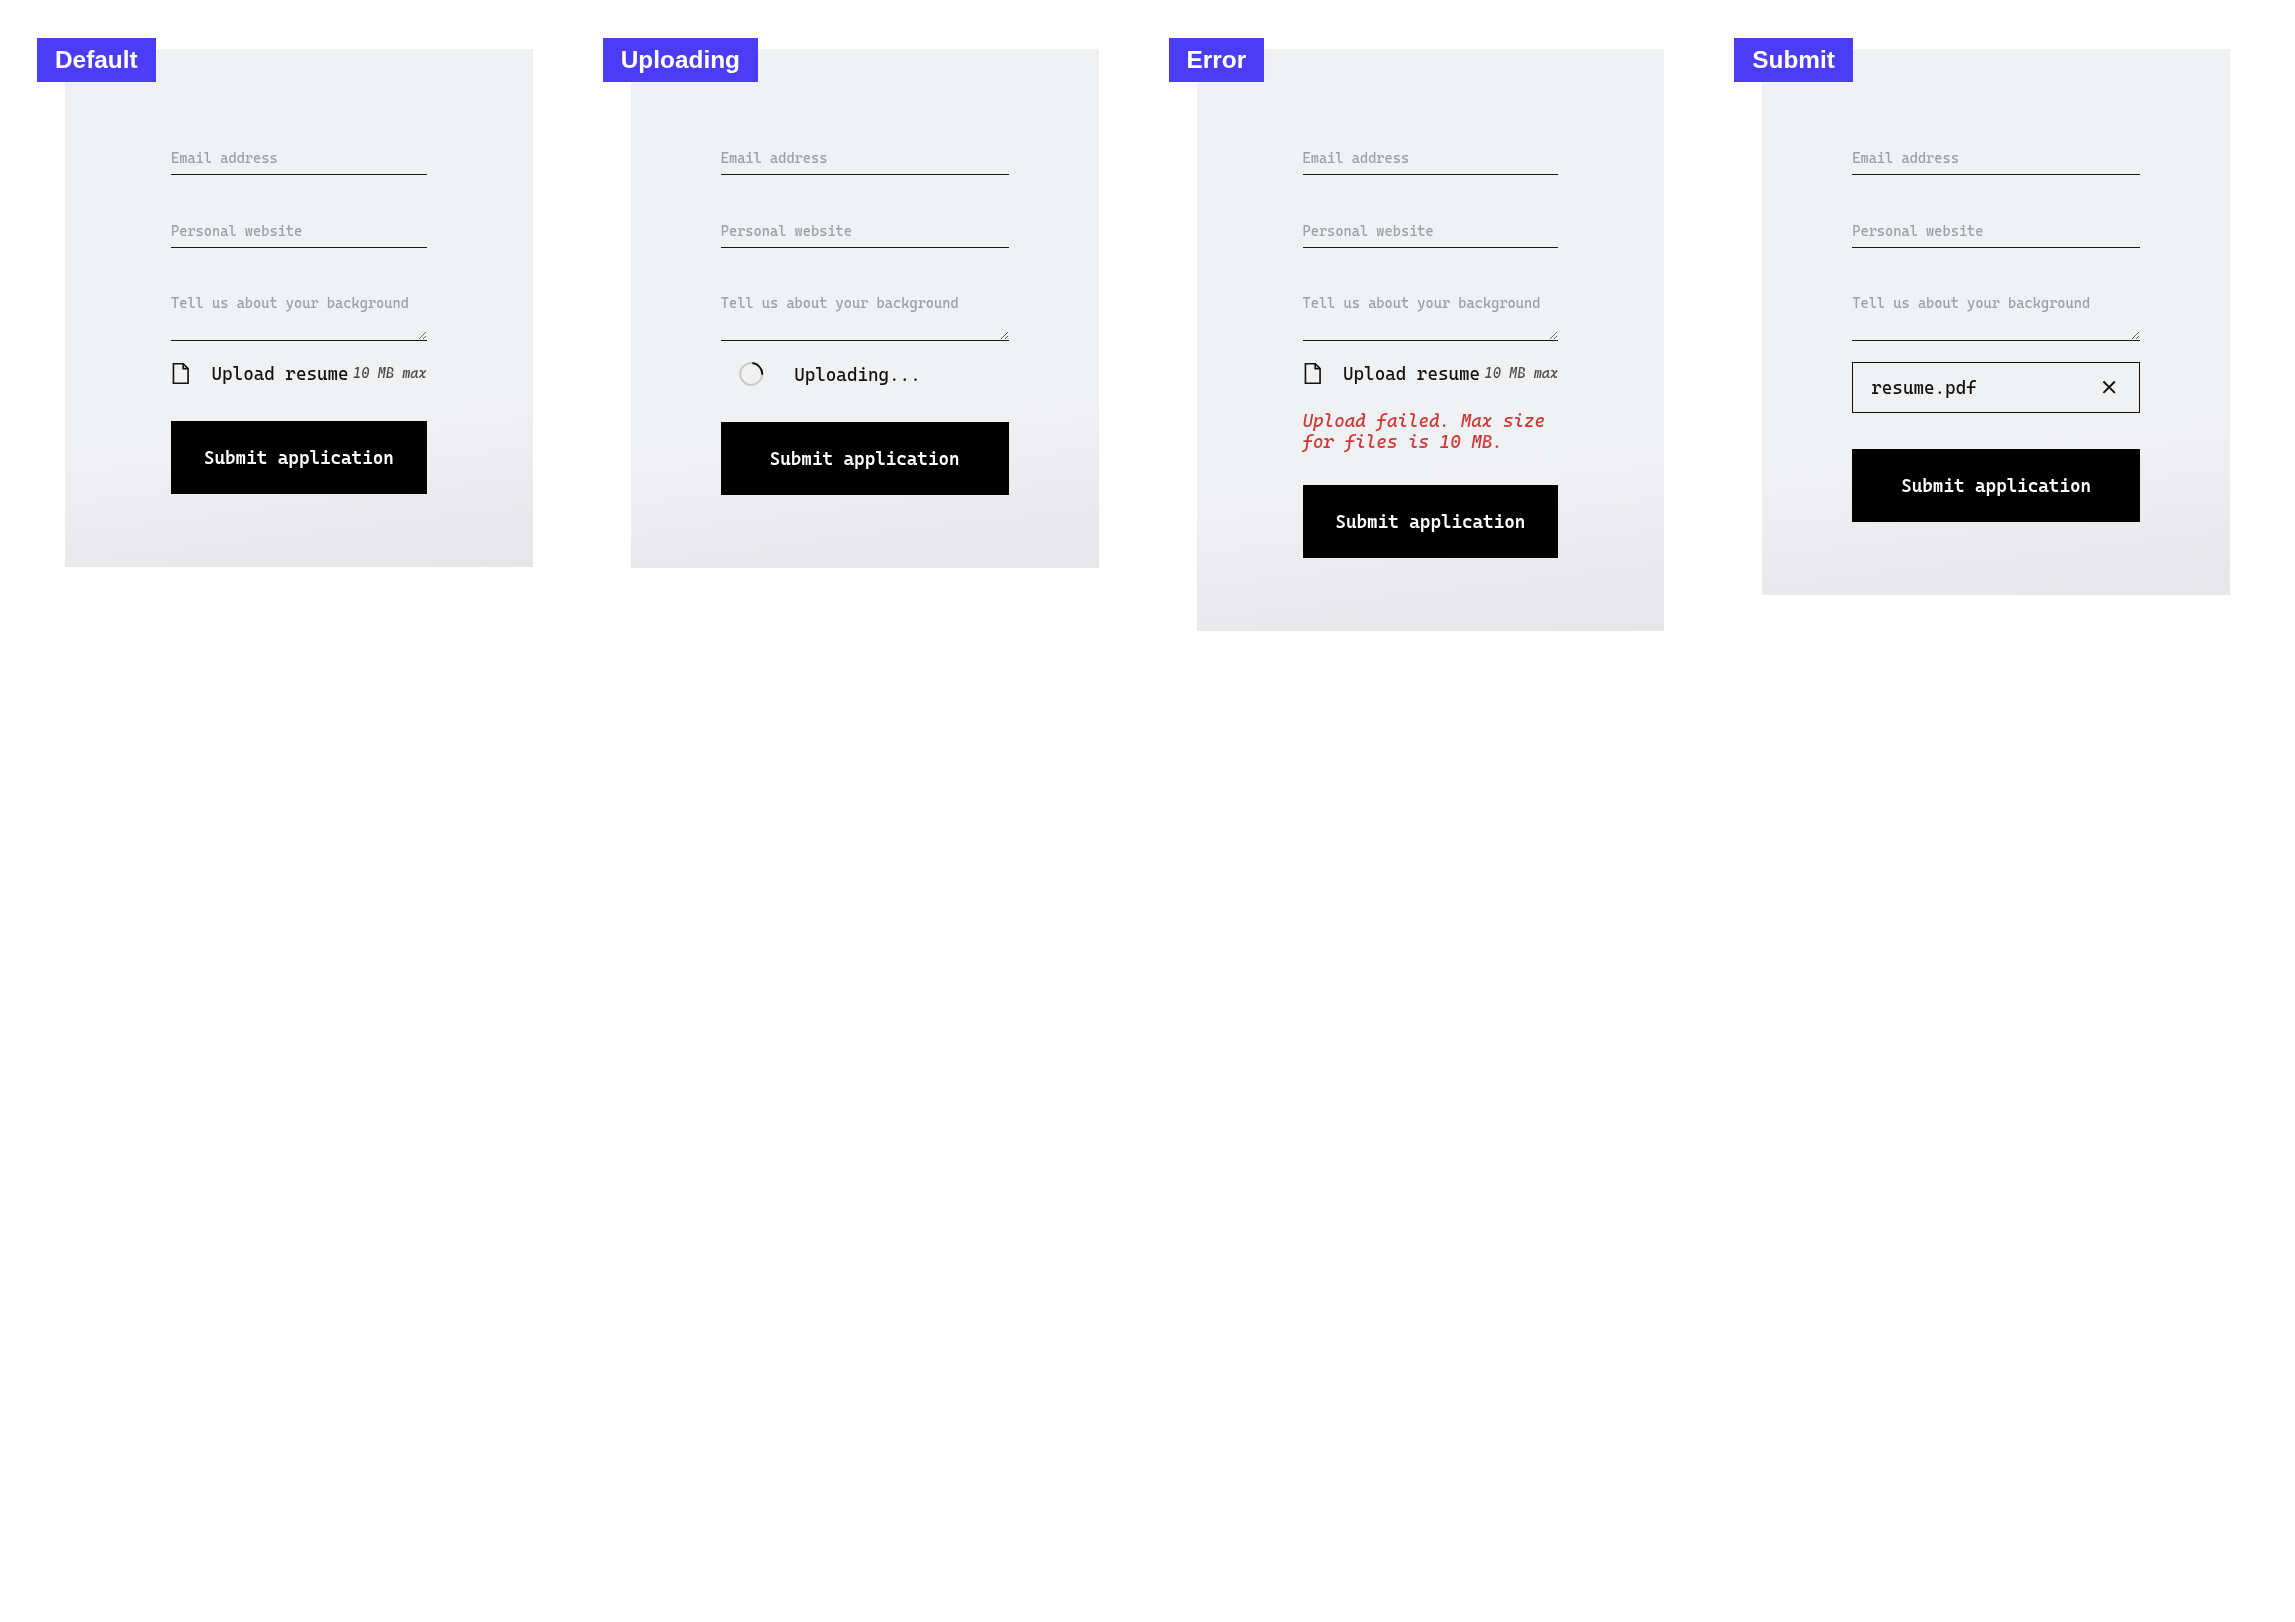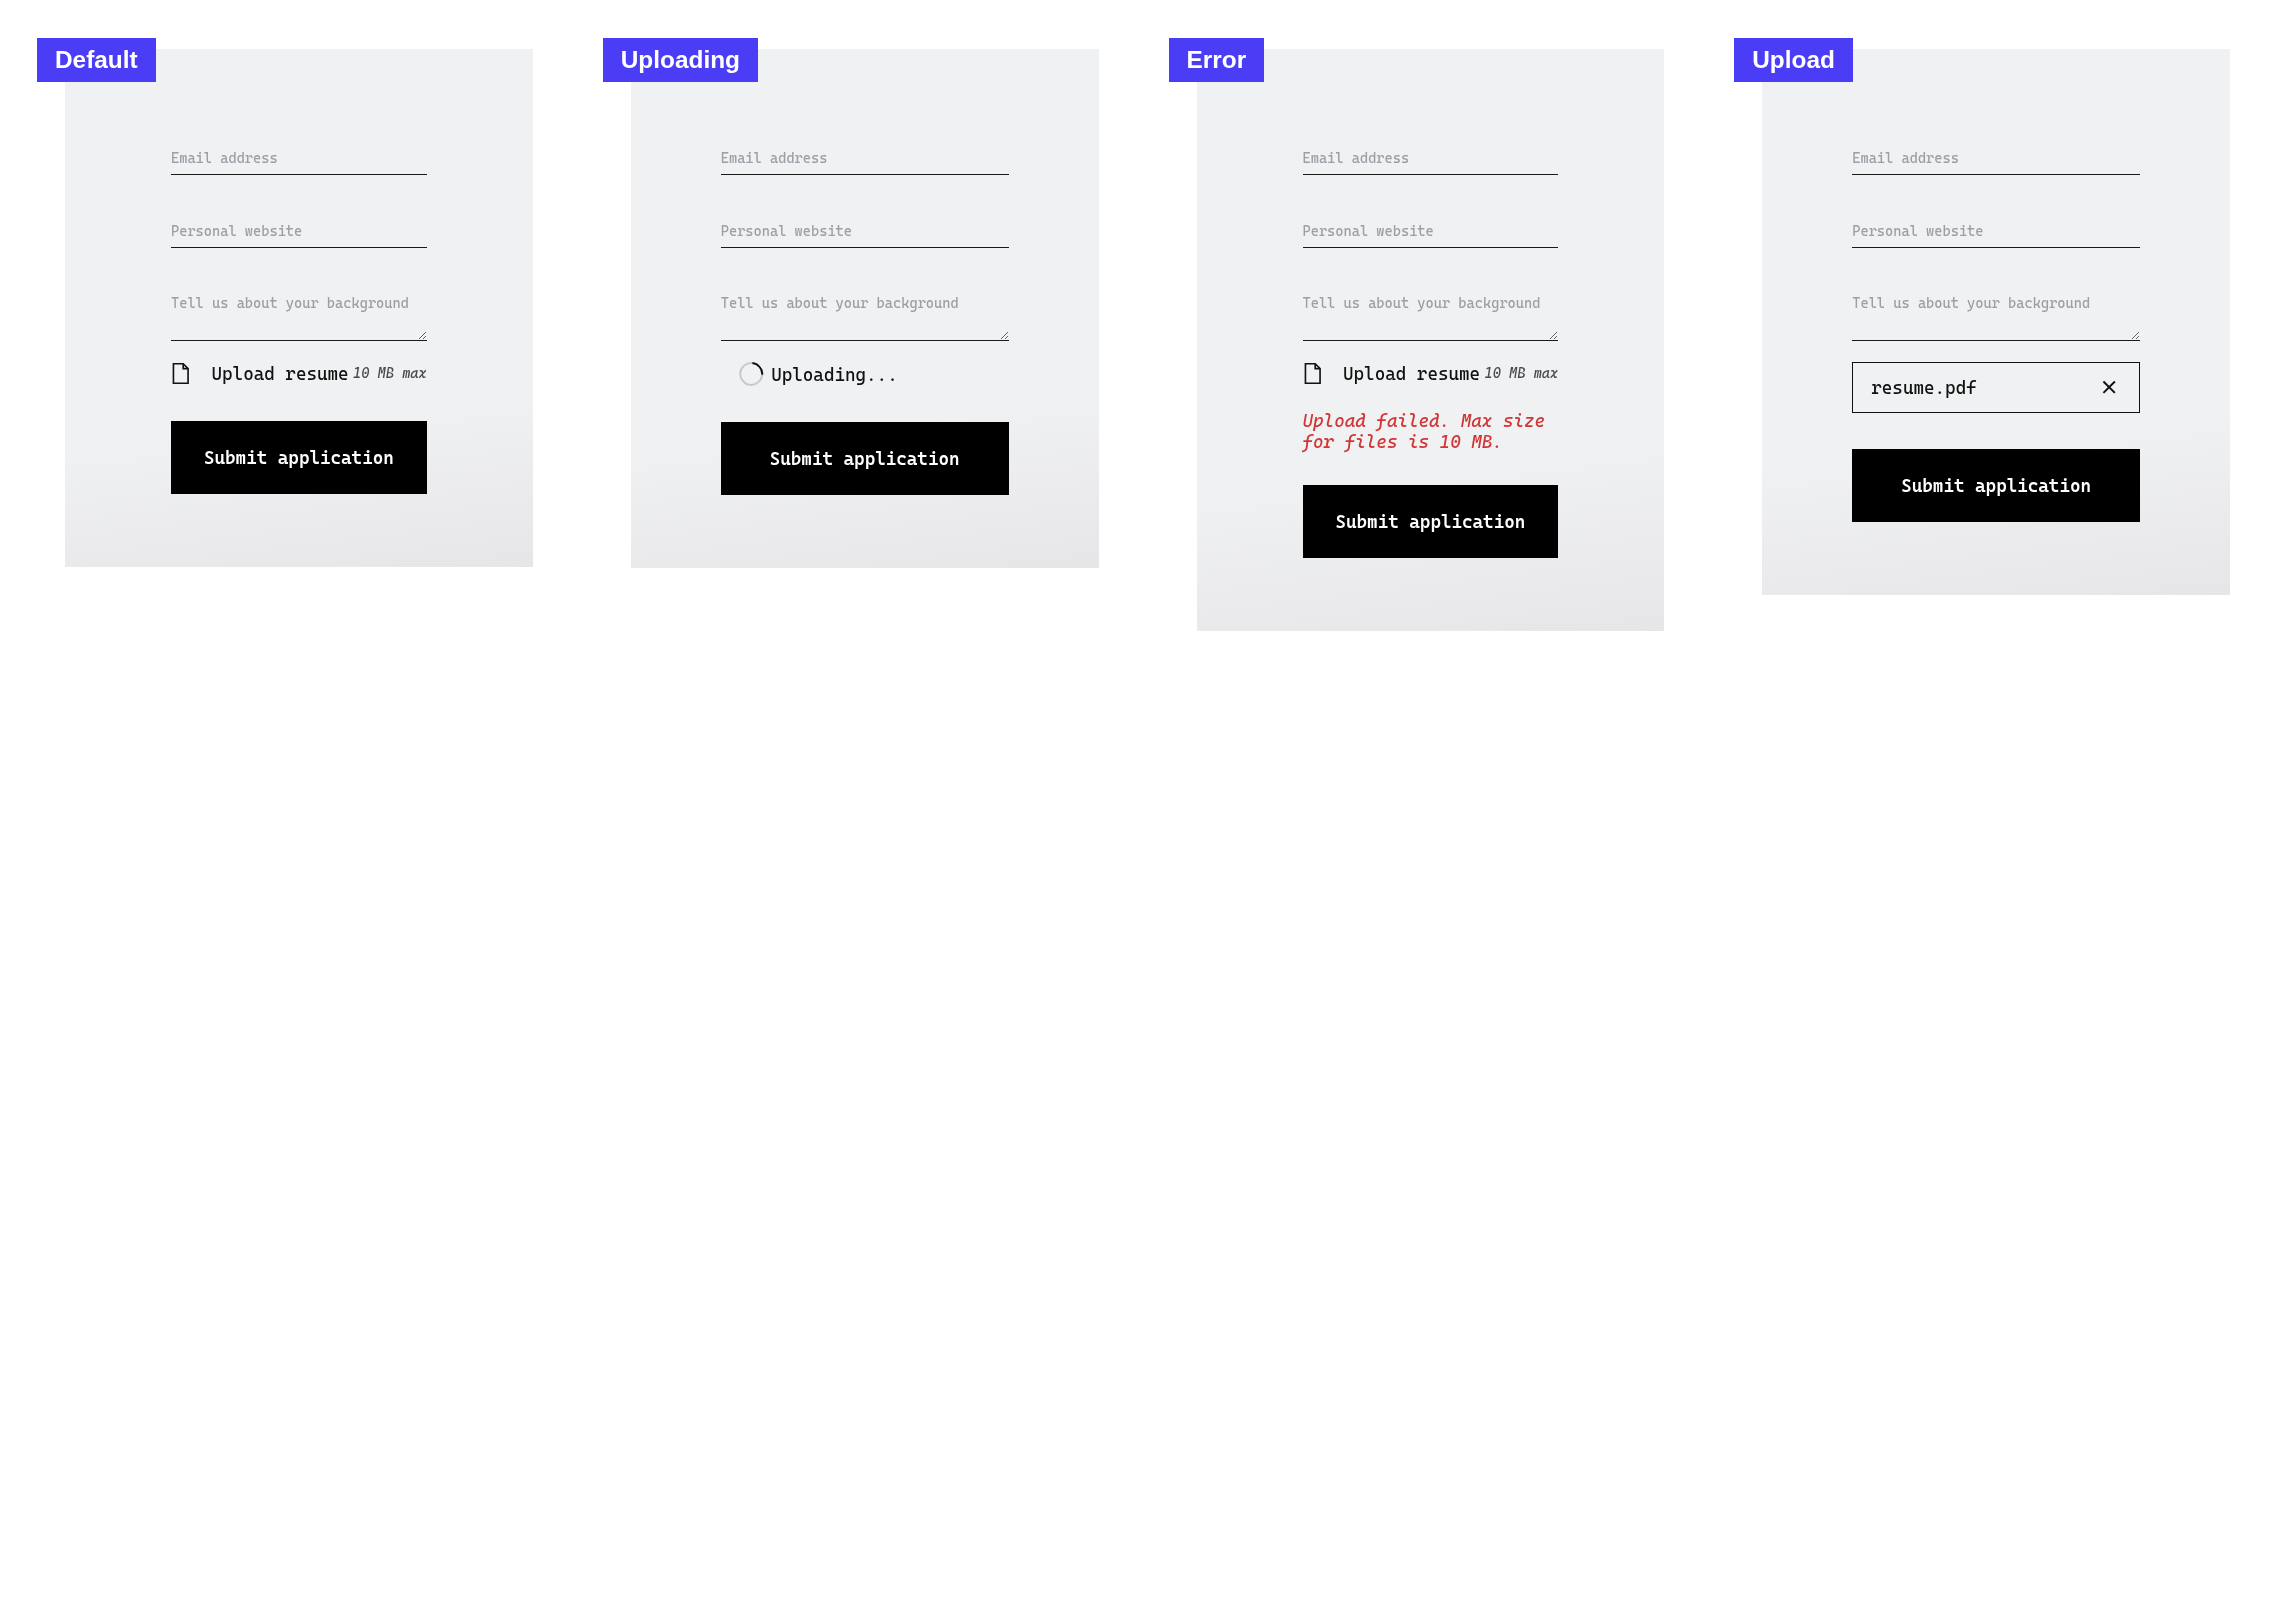"Upload" div.tag { text: Upload -> Submit }
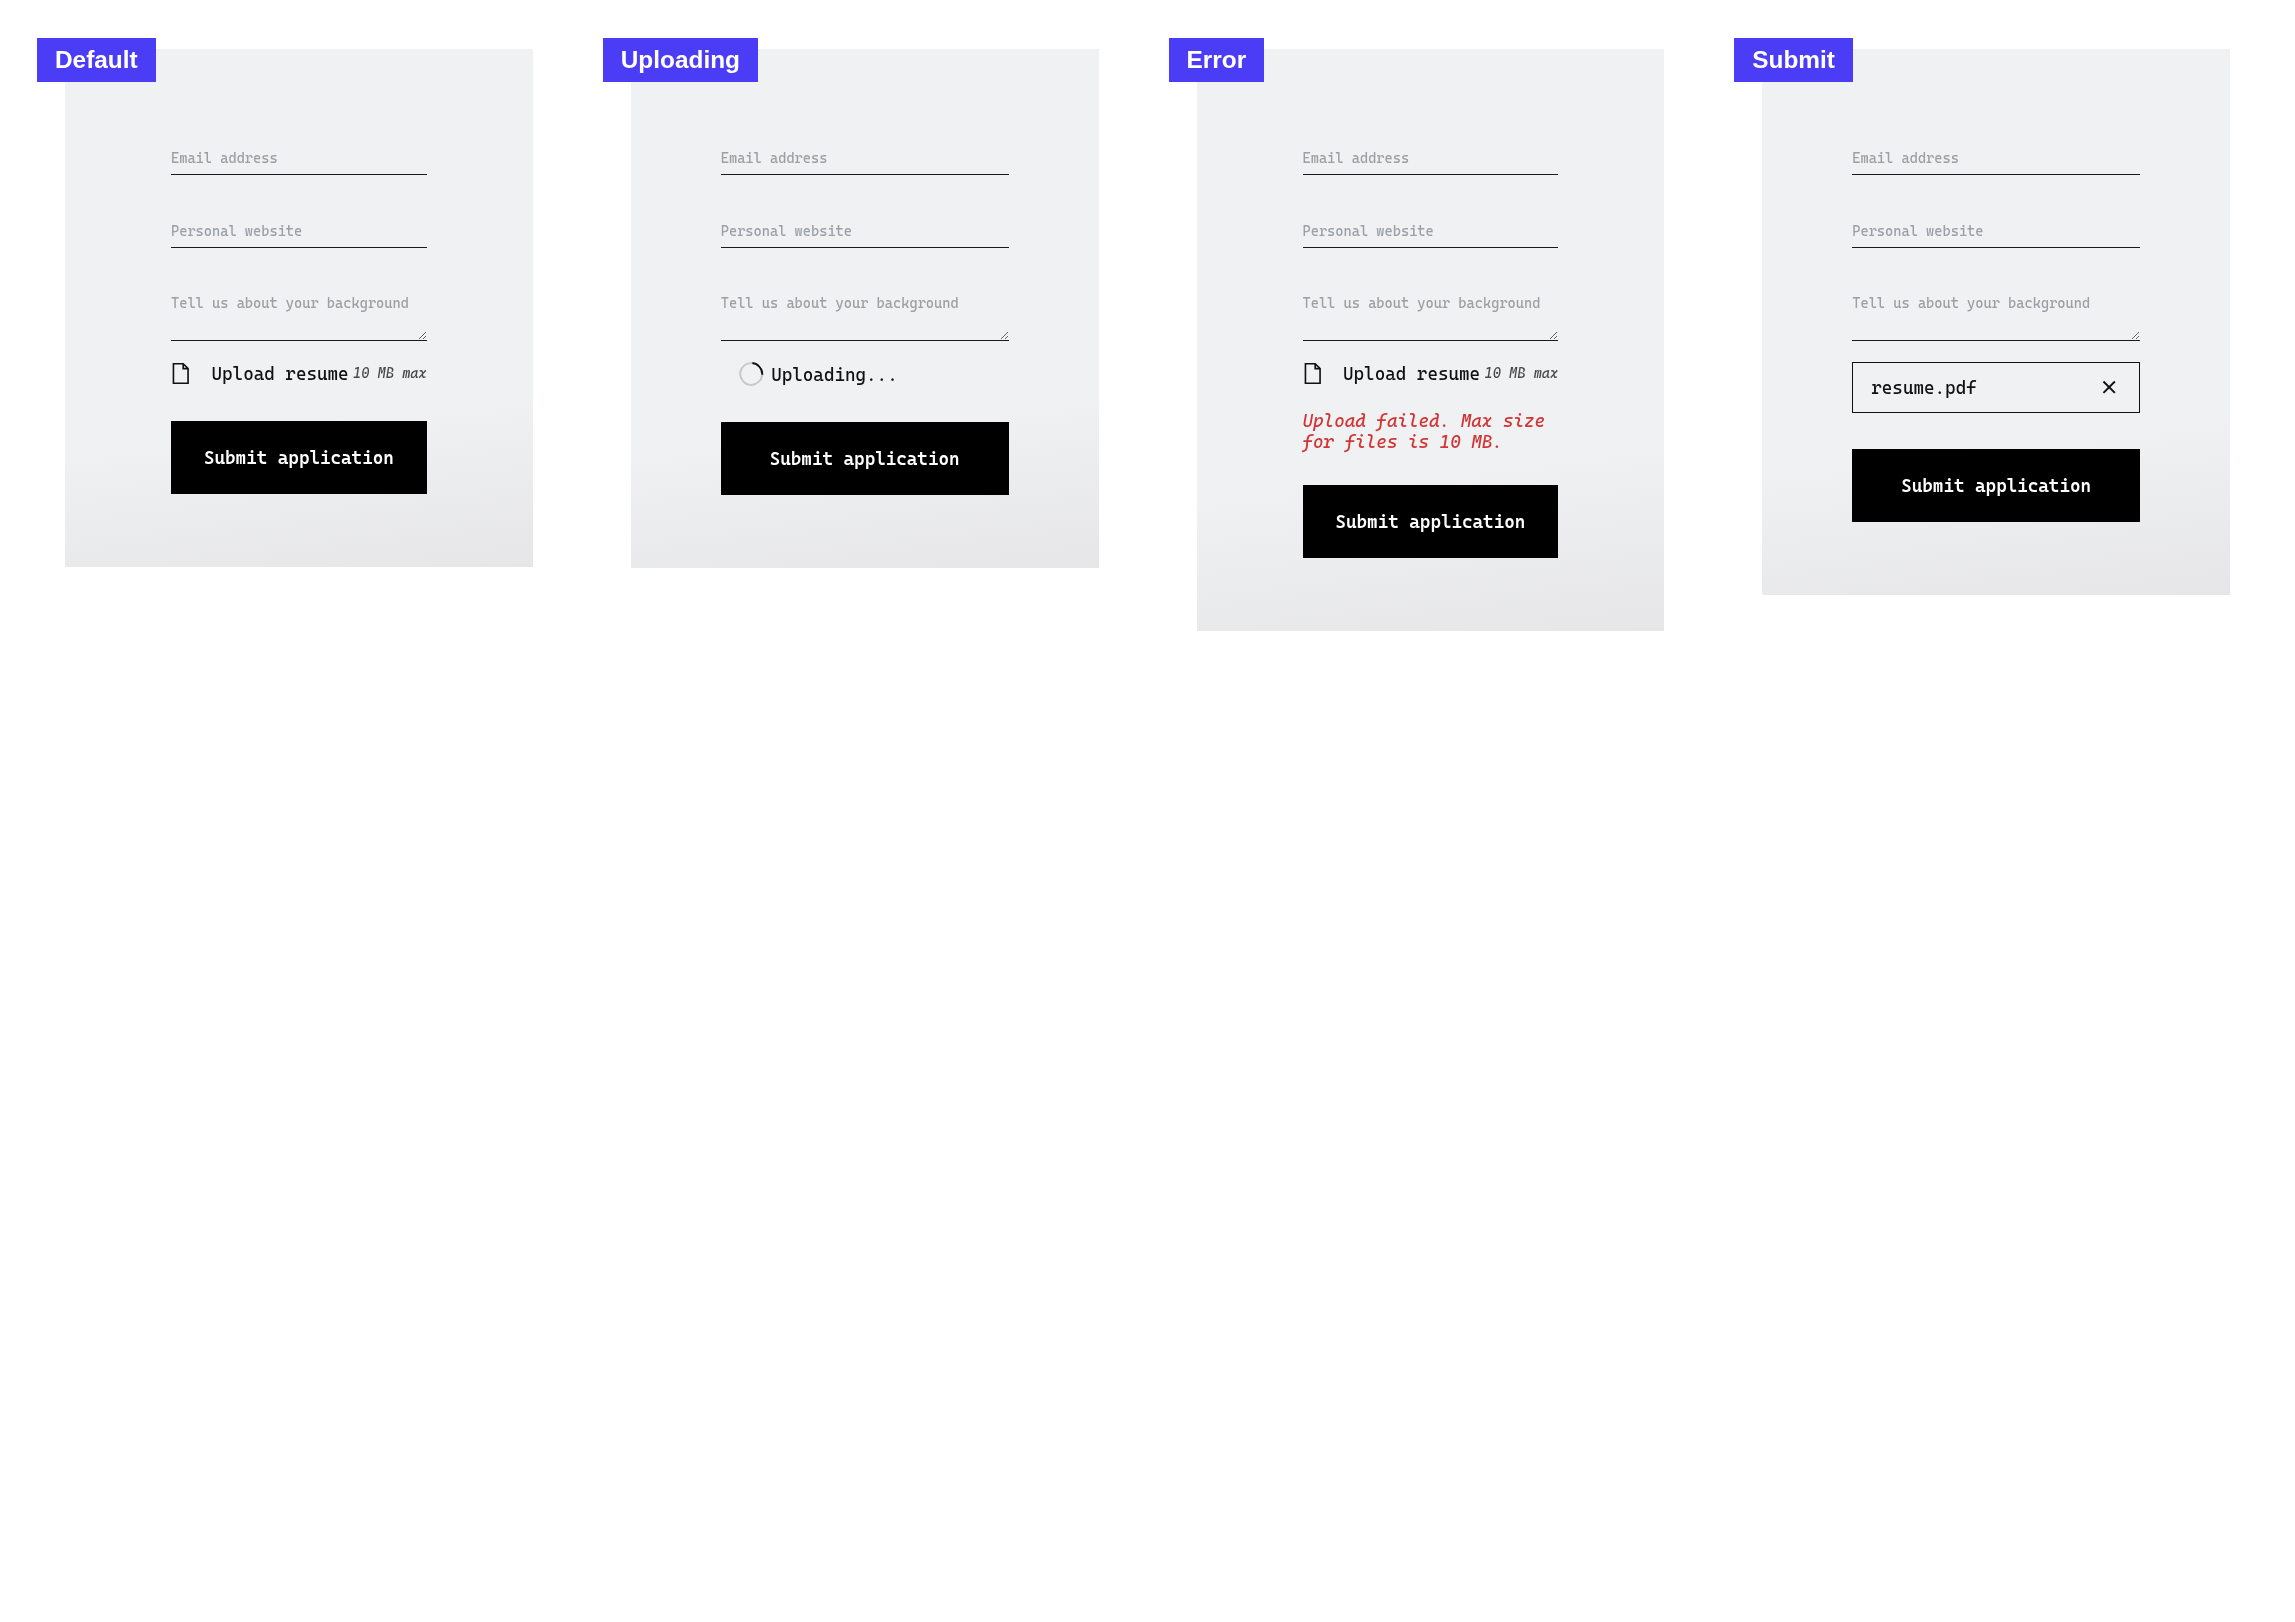"Uploading..." .uploading-row { gap: 8px -> 31px }
